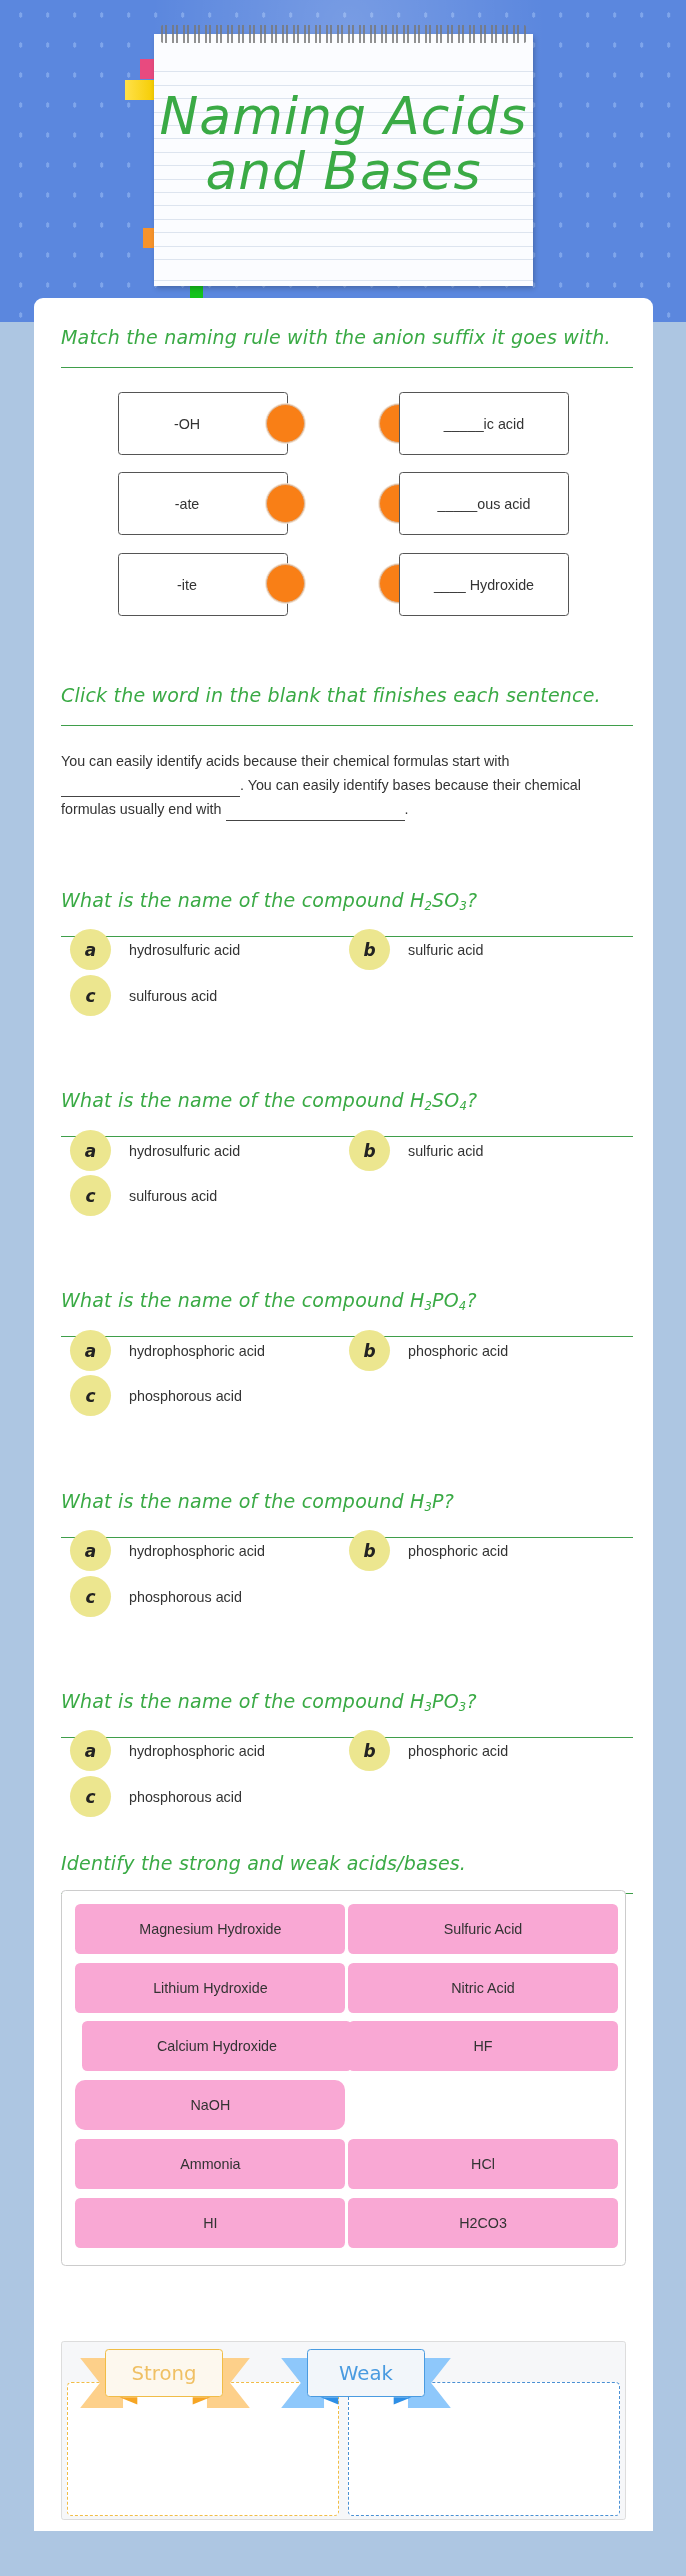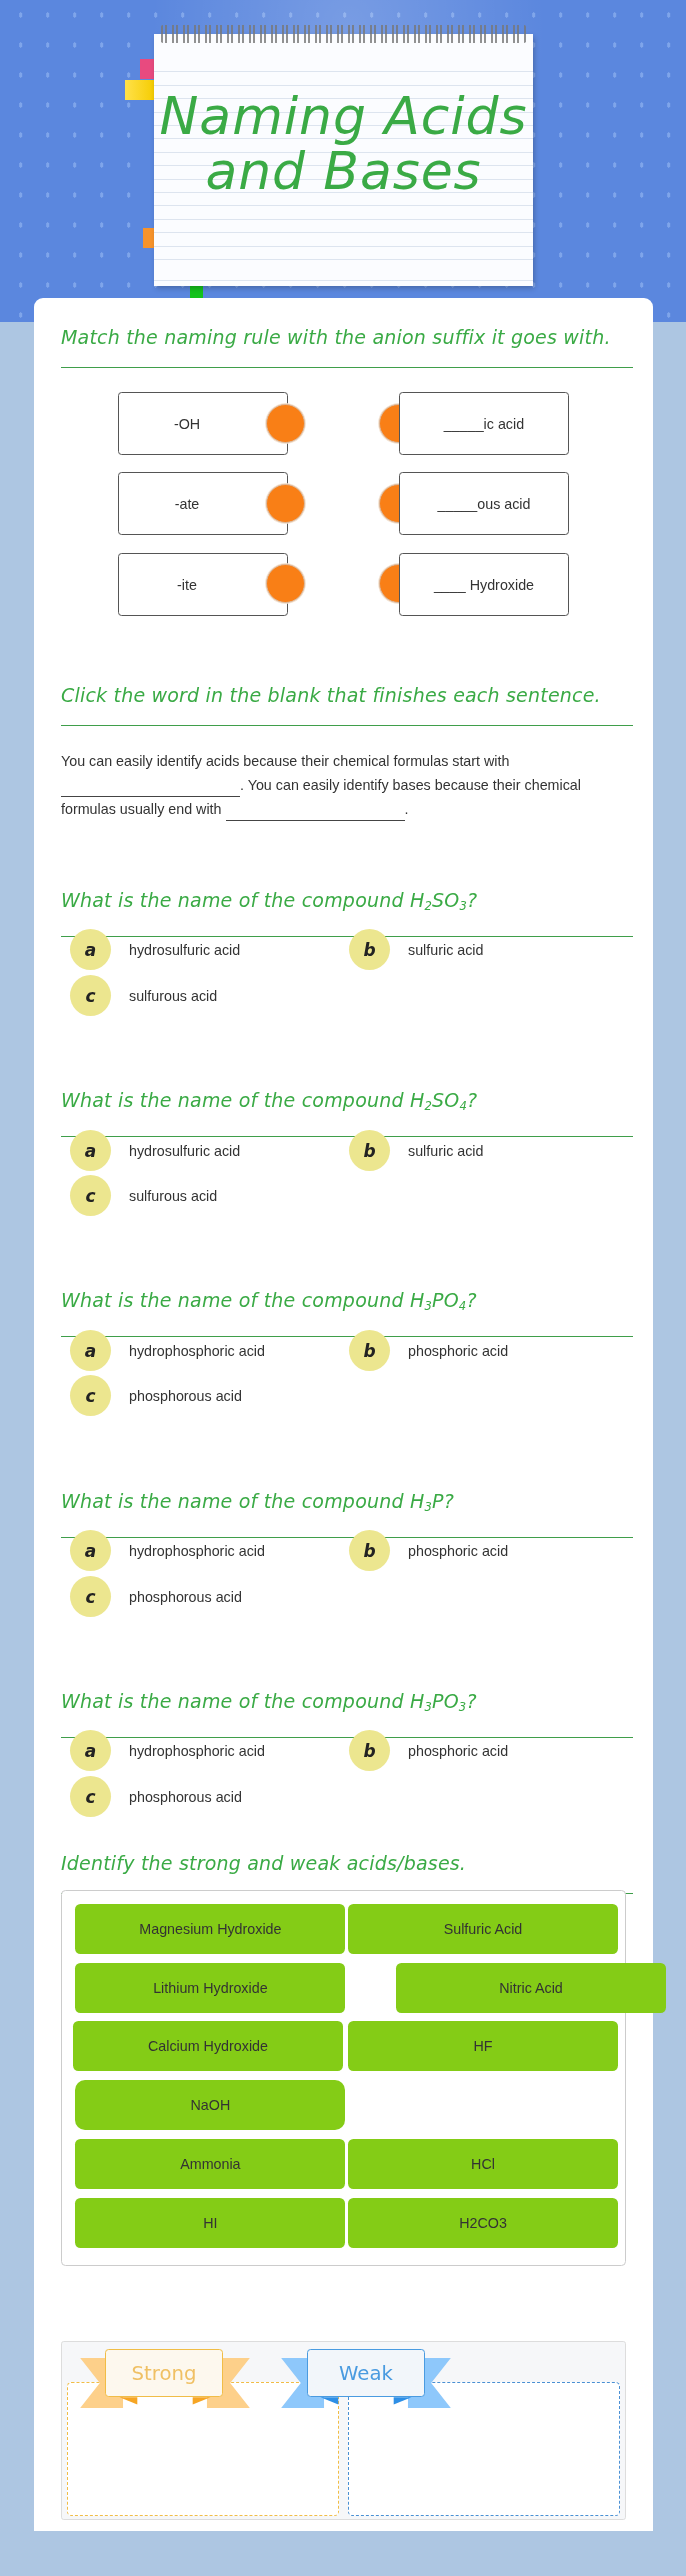"Magnesium Hydroxide" .chip { background: #84cc16 -> #f9a8d4 }
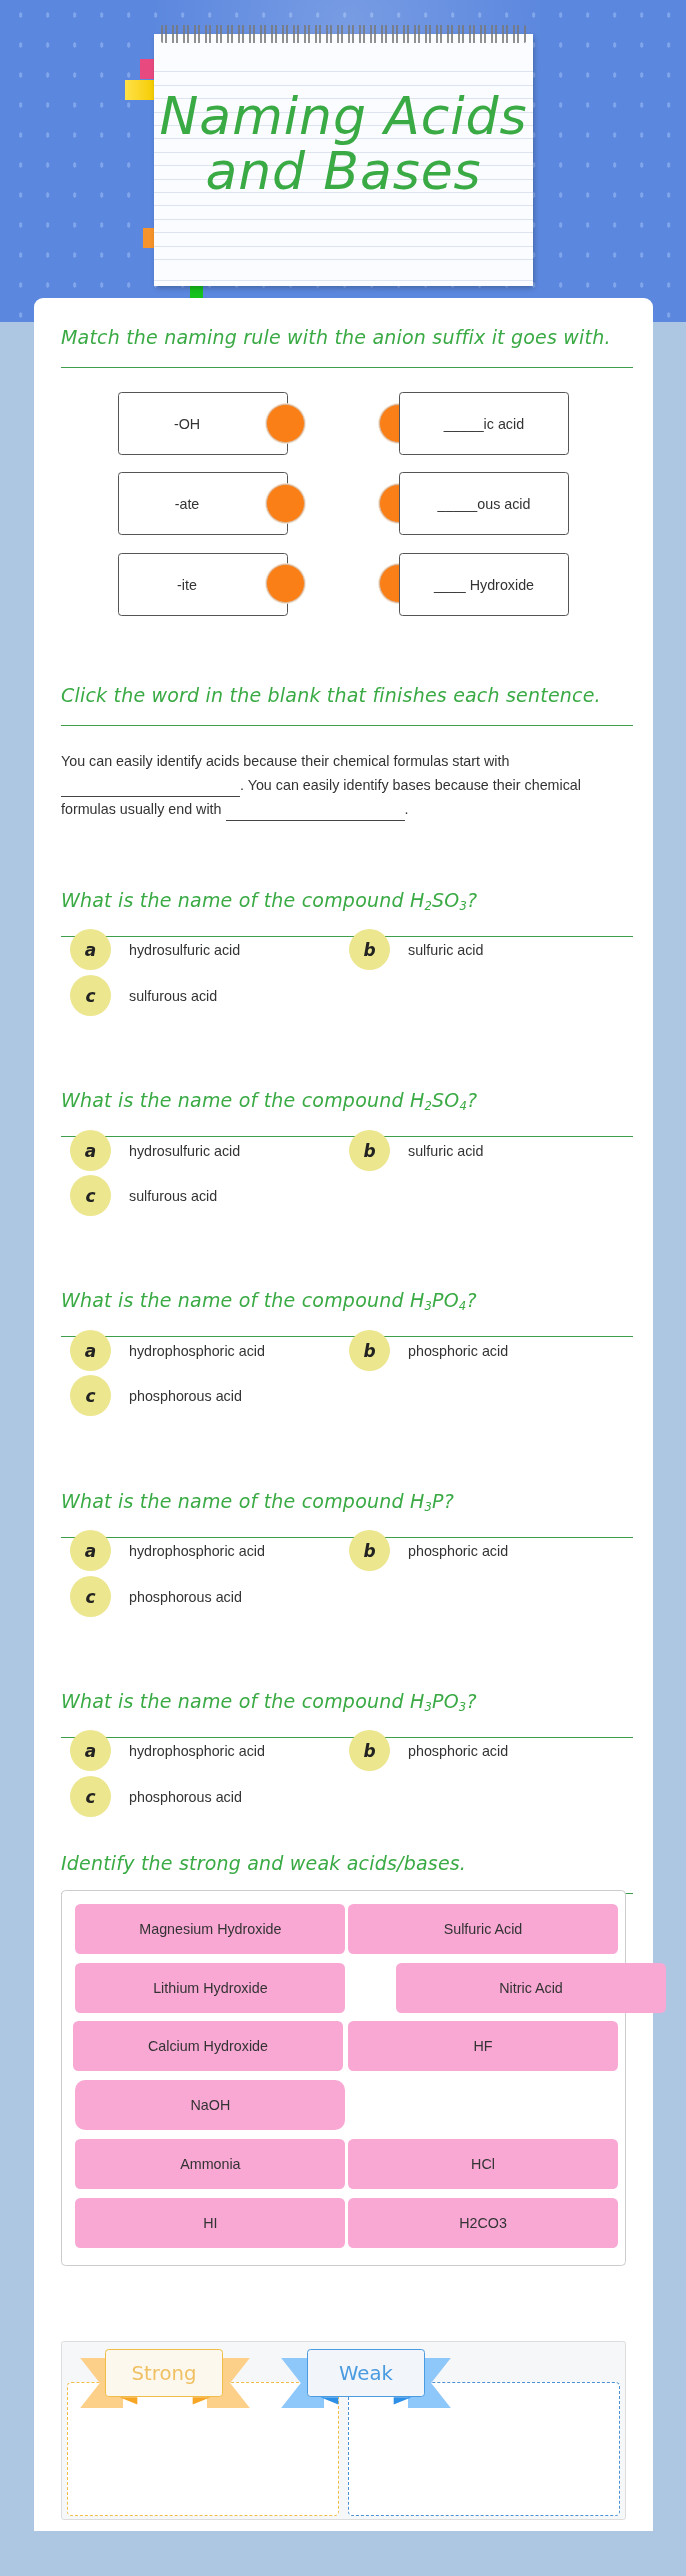"Nitric Acid" div.chip { margin-left: 48px -> none }
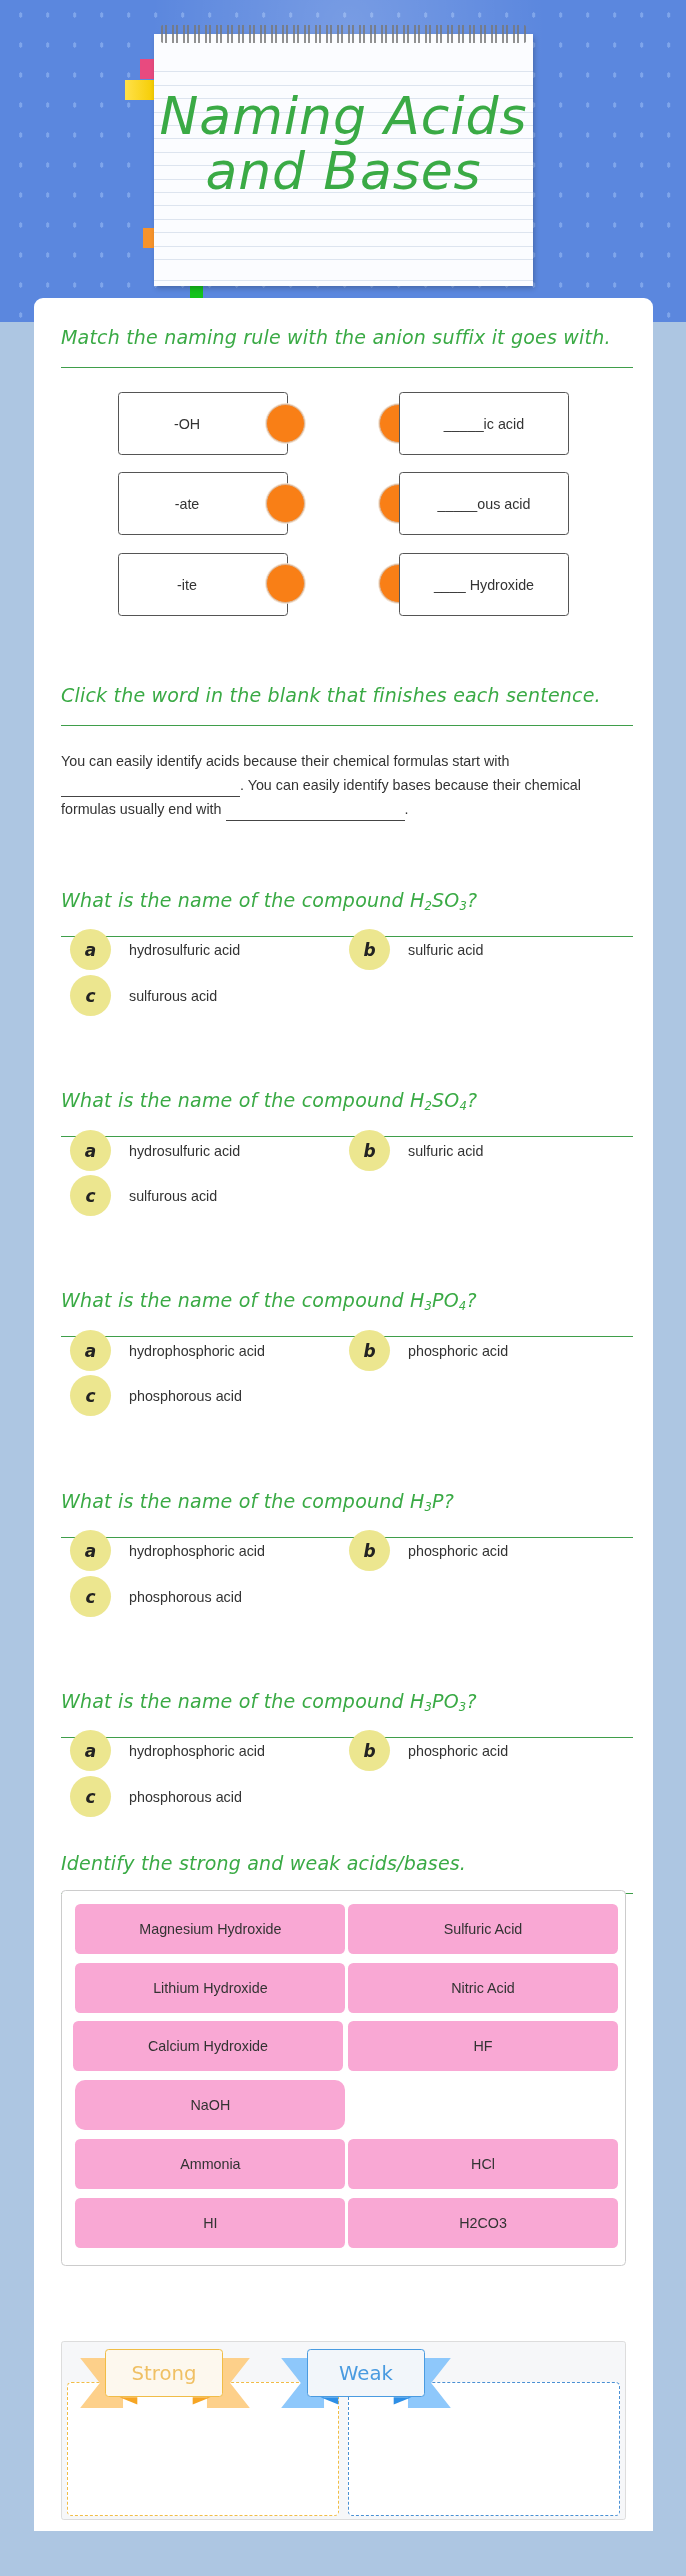"Calcium Hydroxide" div.chip { left: 11px -> 20px }
